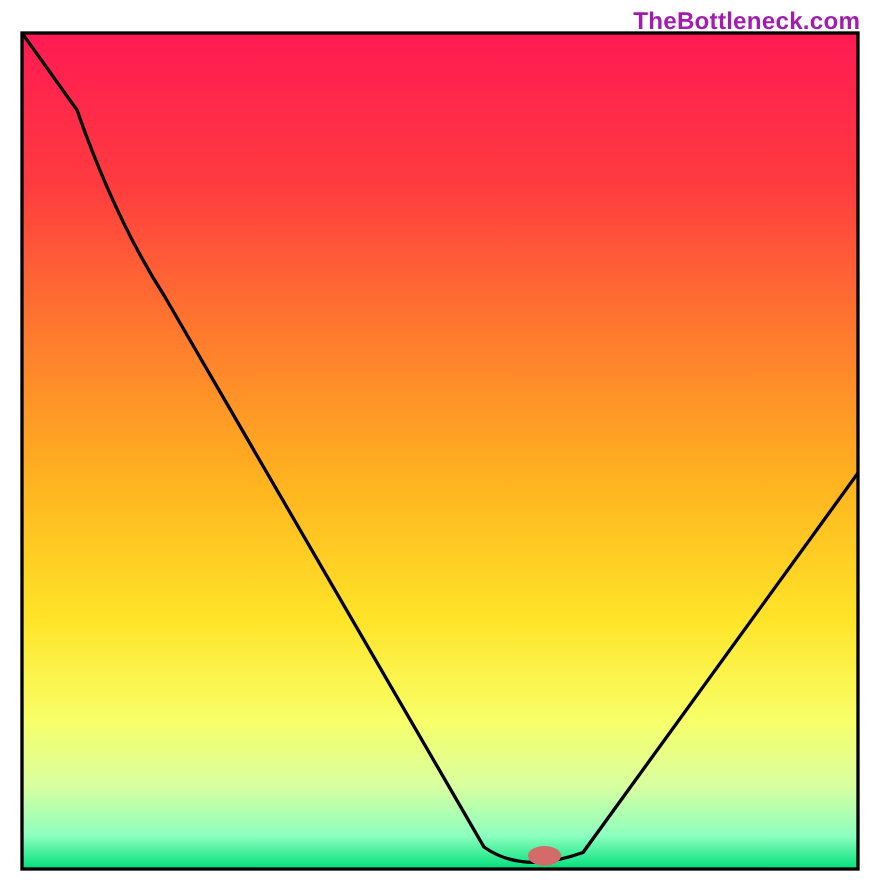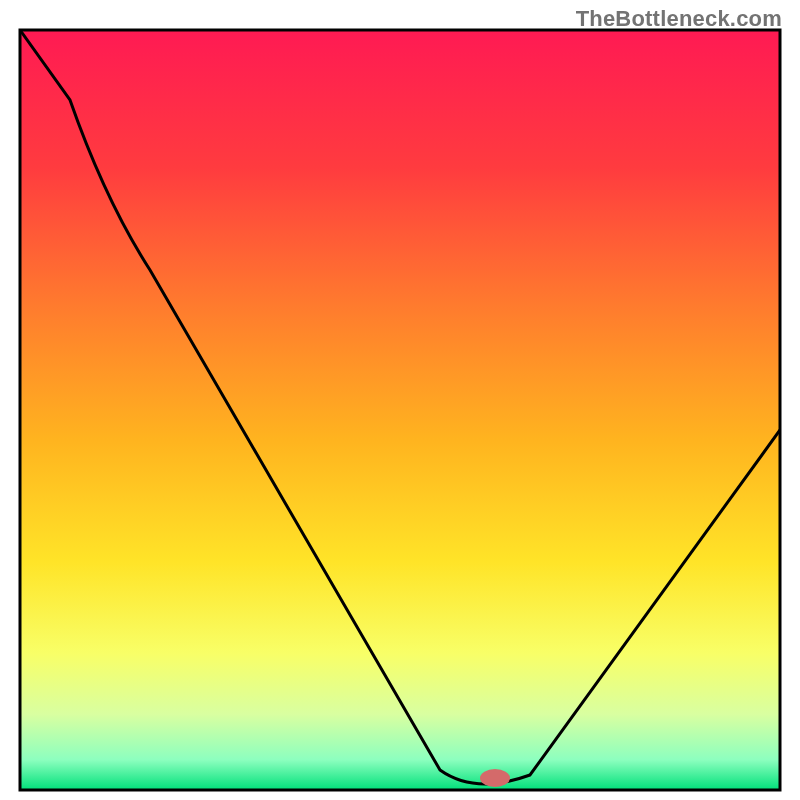"TheBottleneck.com" .watermark { color: #737373 -> #a21caf }
